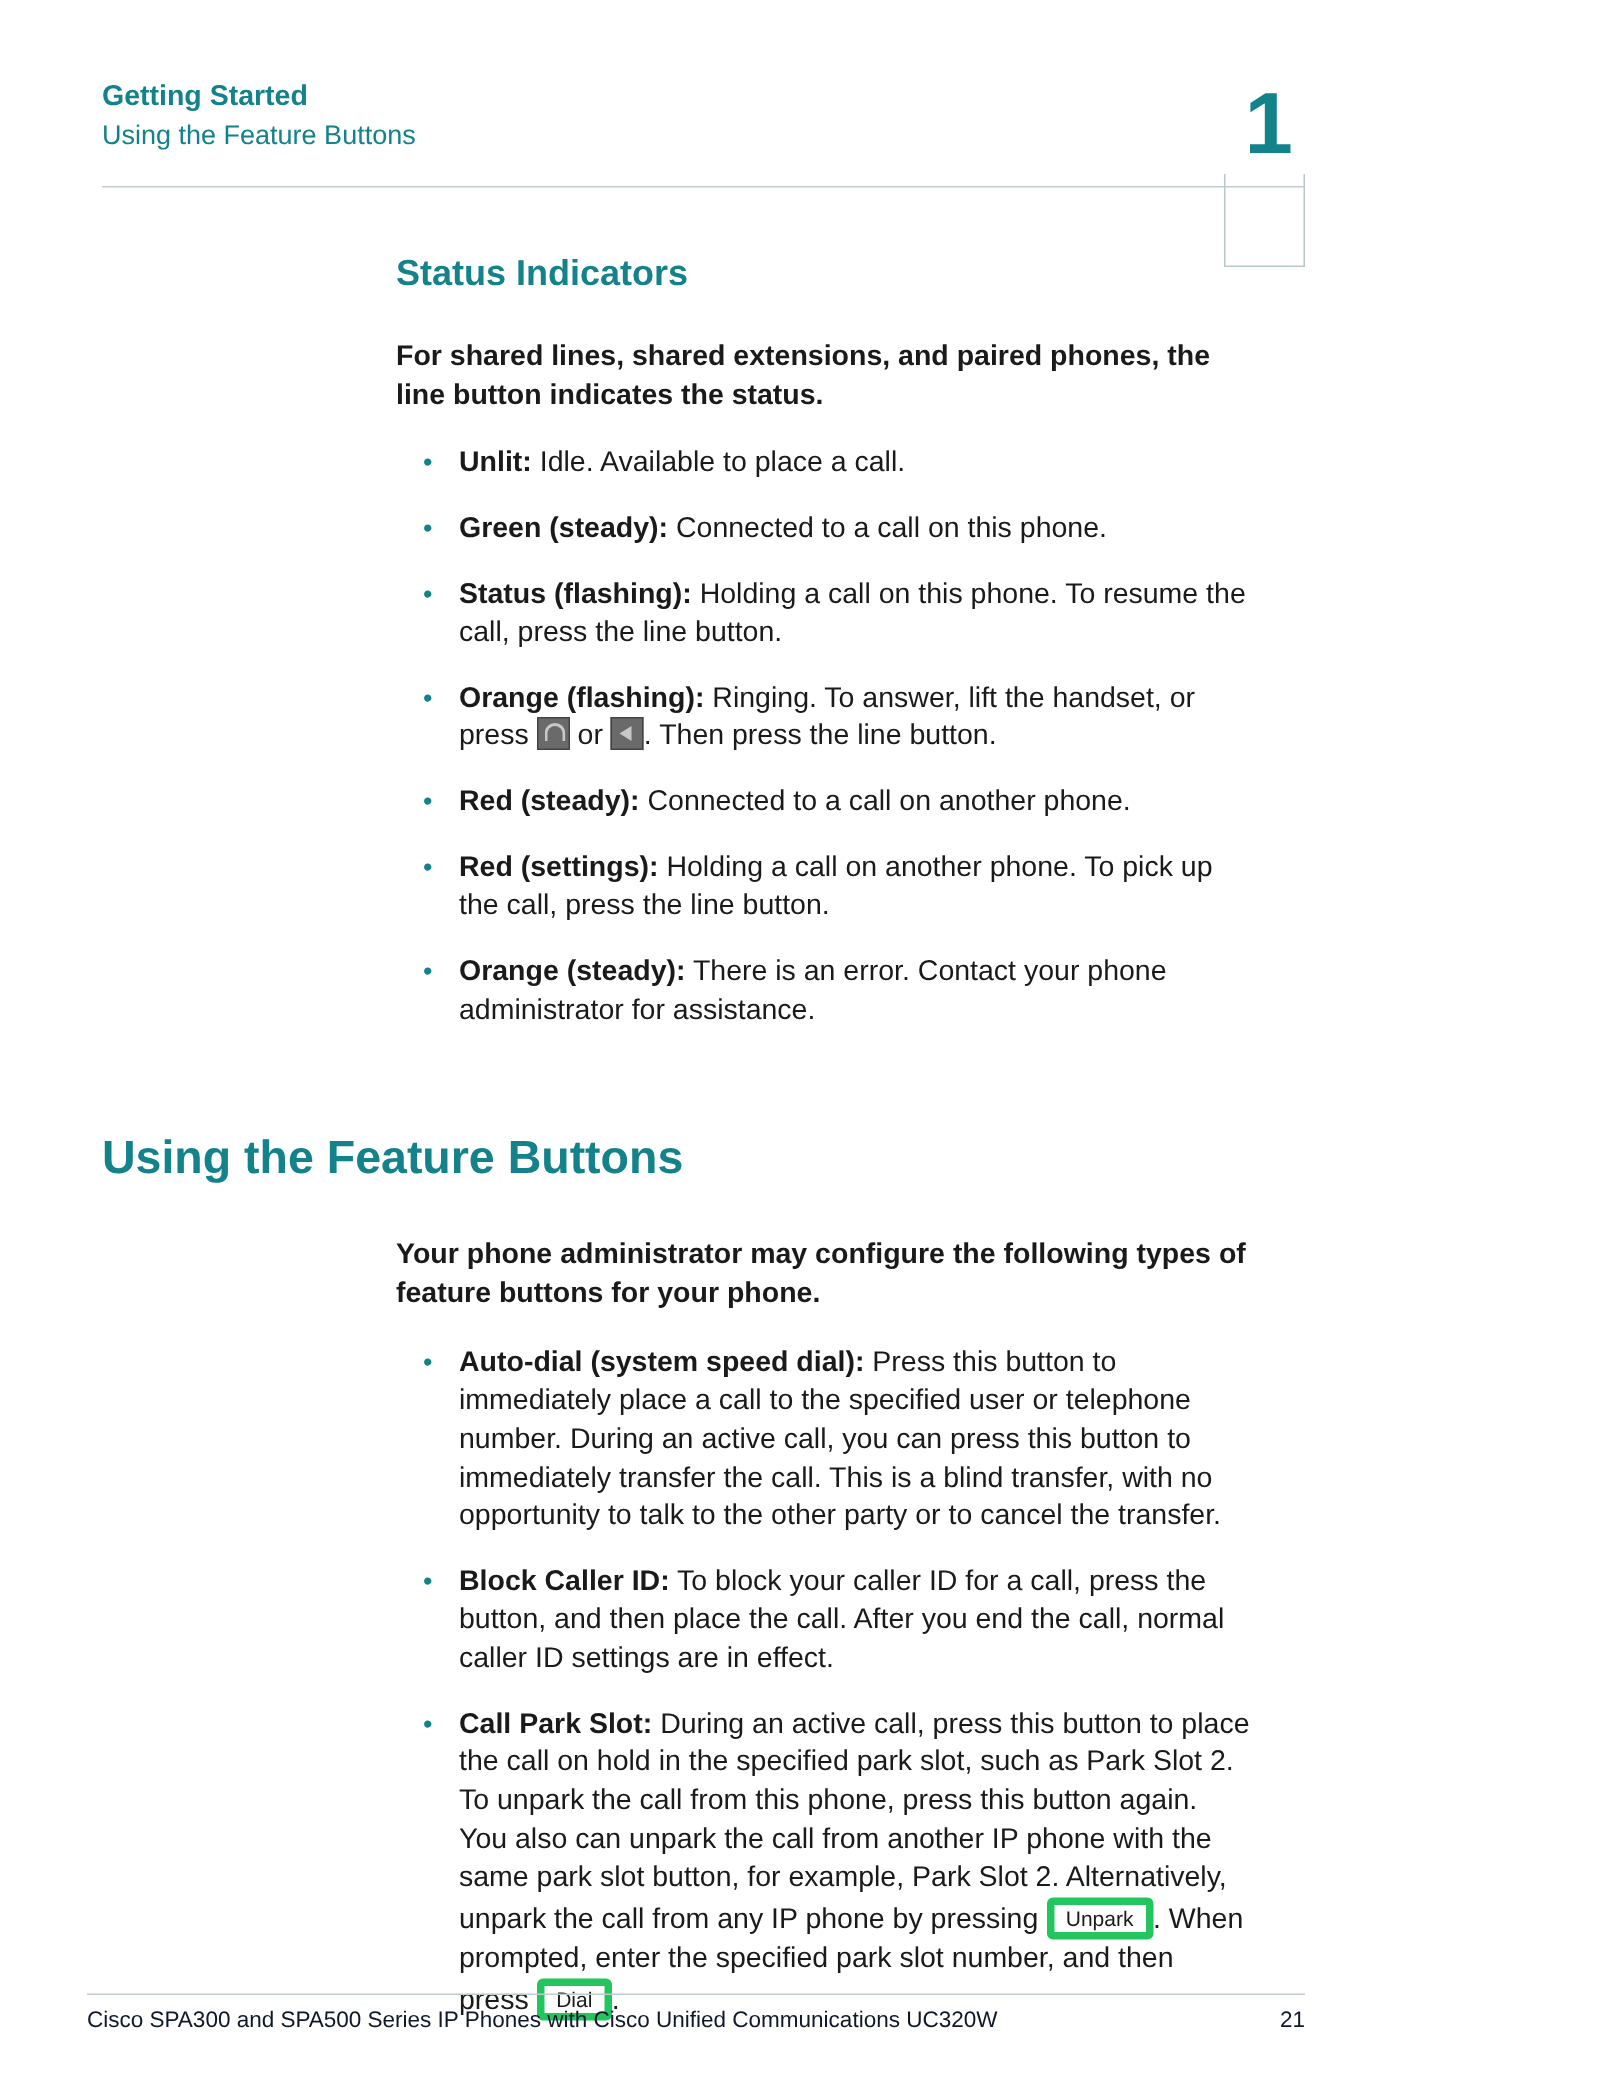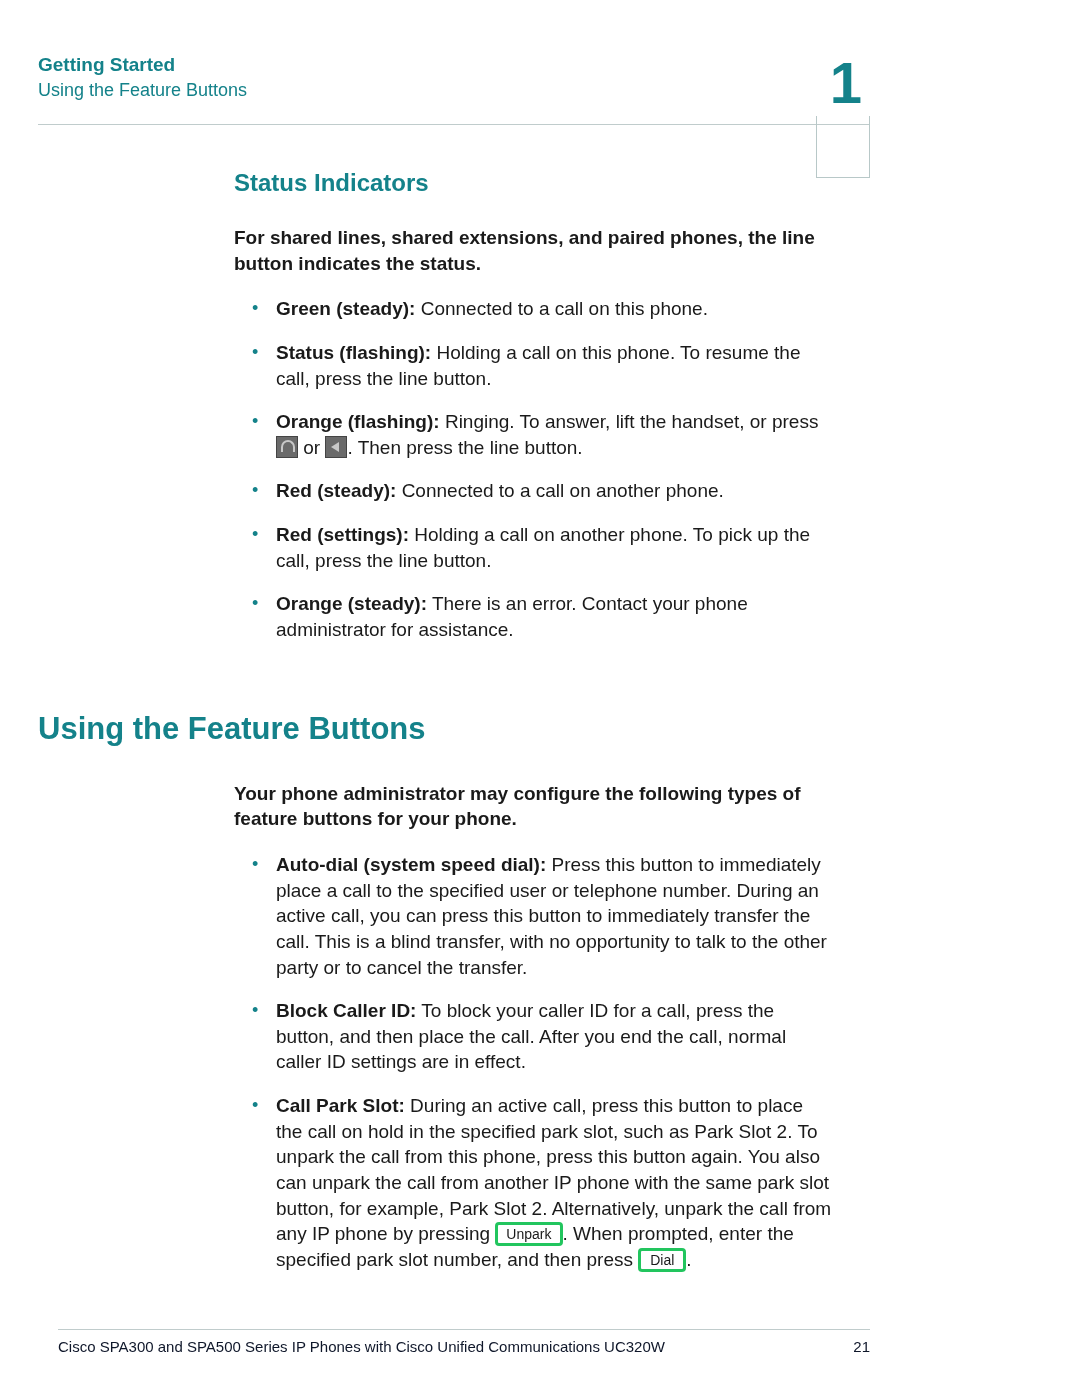"Getting Started" .page { padding: 54px 58px 0 38px -> 54px 58px 0 68px }
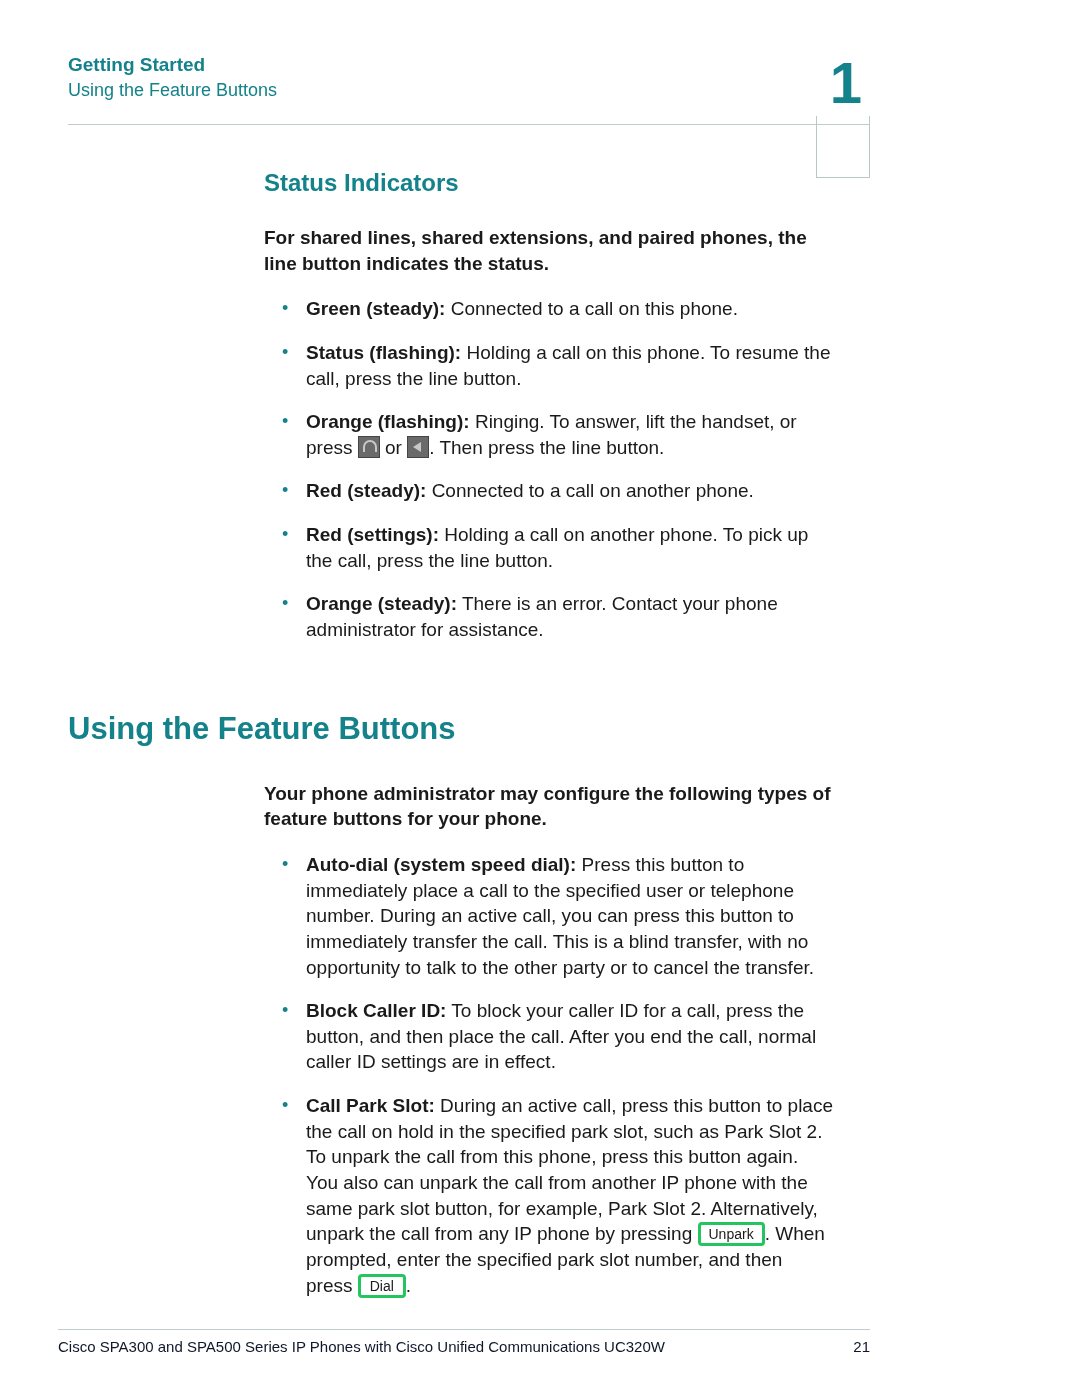"Unlit: Idle. Available to place" li { html: none -> <li><span>Unlit:</span><span> Idle. Available to place a call.</span></li> }
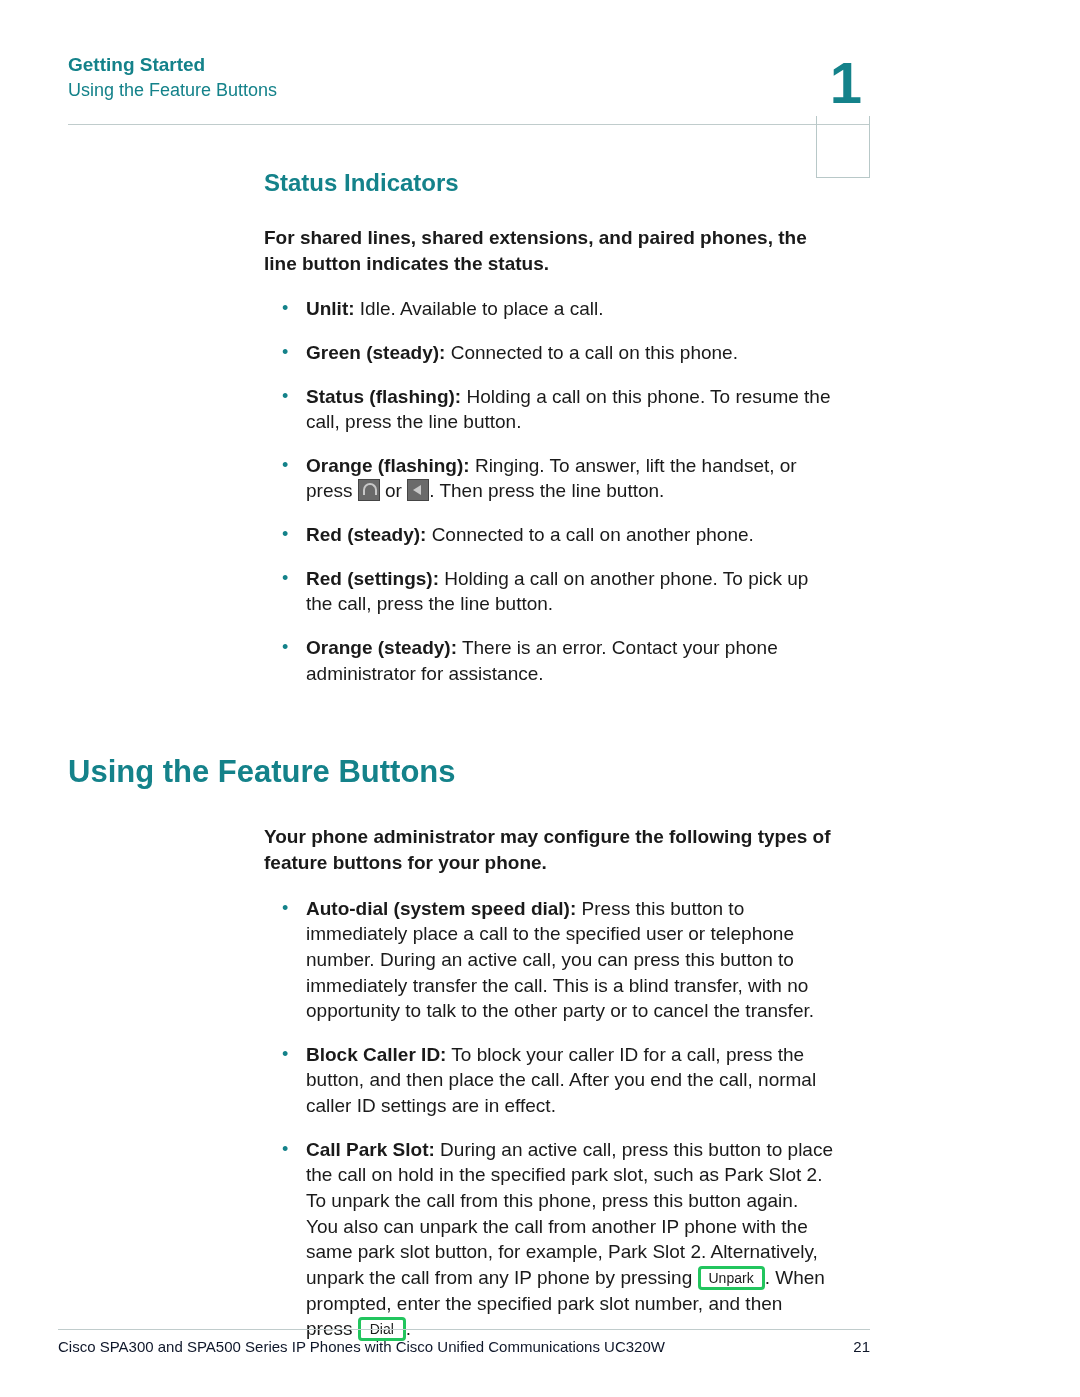"Unpark" .softkey { border: 3px solid #22c55e -> 5px solid #22c55e }
